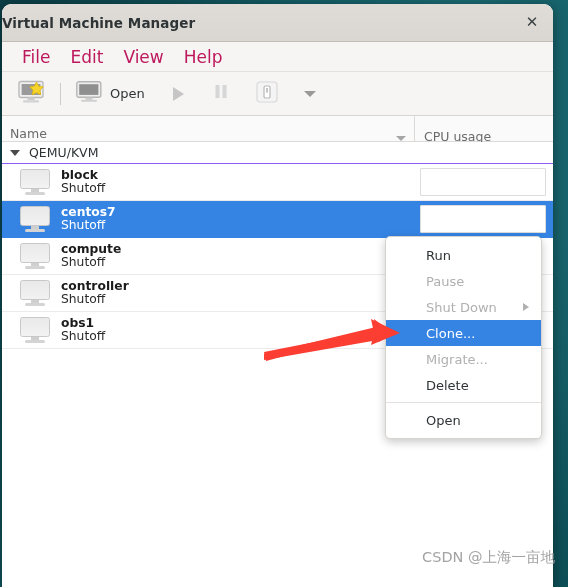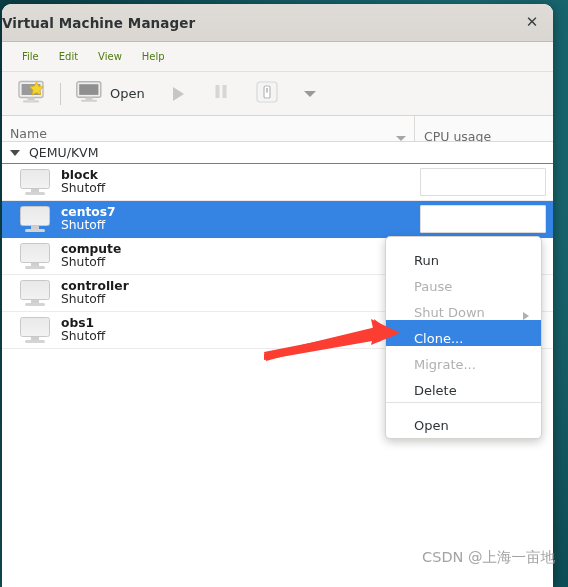"File" #menubar .mi { color: #4d7c0f -> #be185d; font-size: 10px -> 17px }
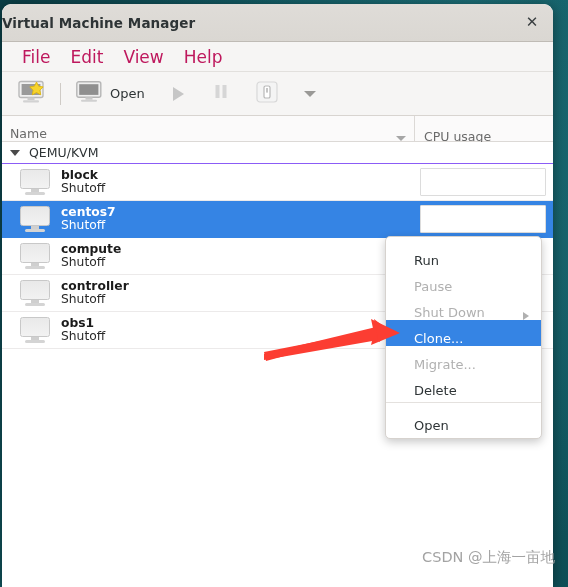"Run" .ctx-item { align-items: flex-end -> center; padding-left: 28px -> 40px }
